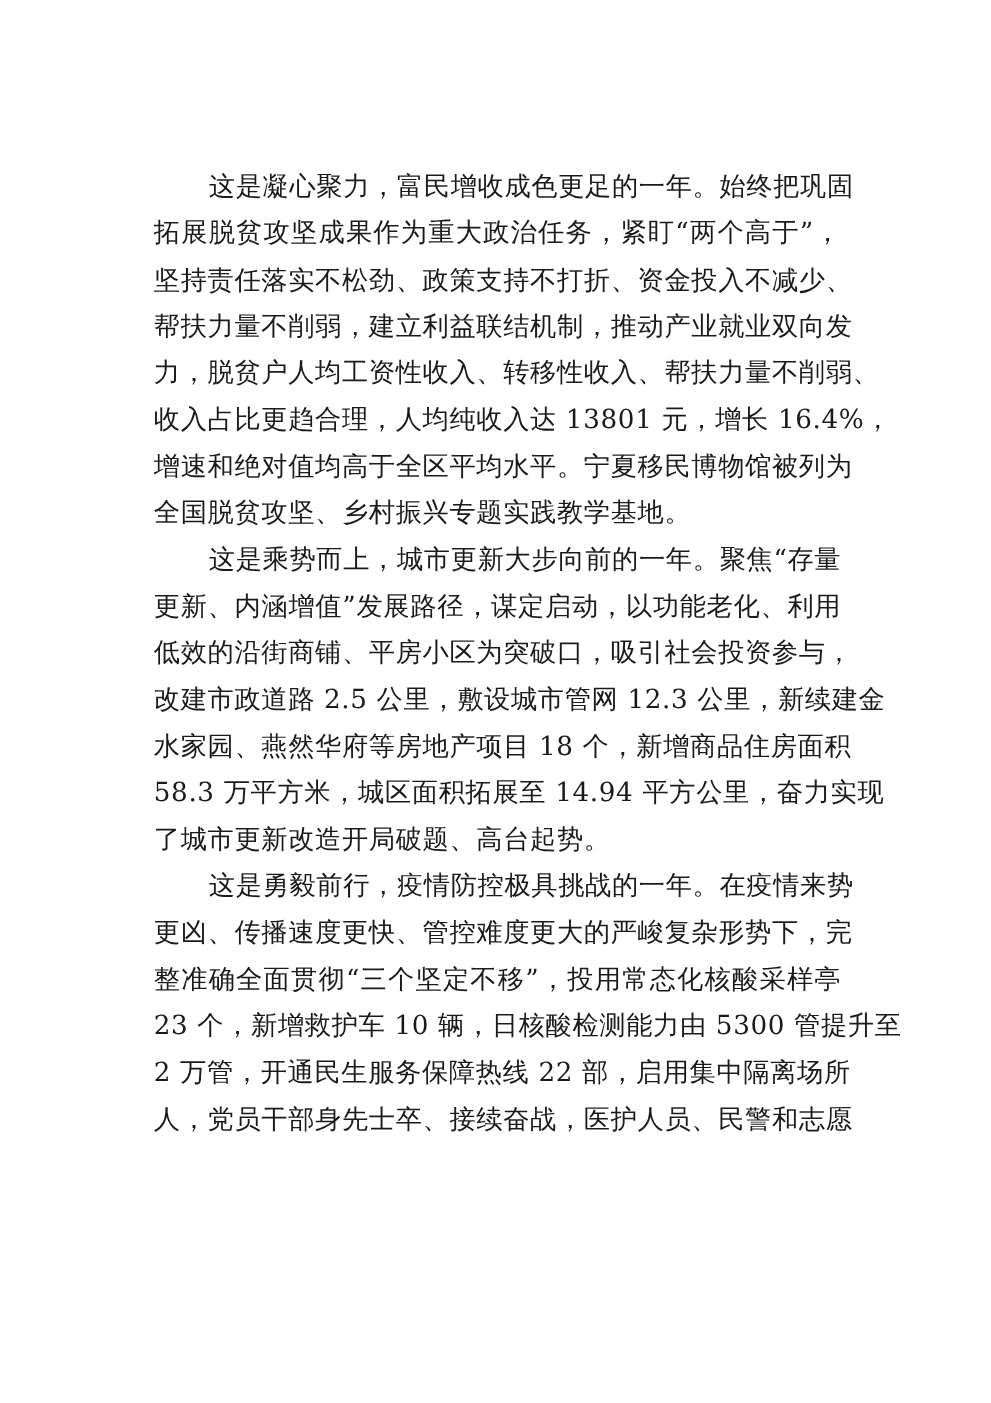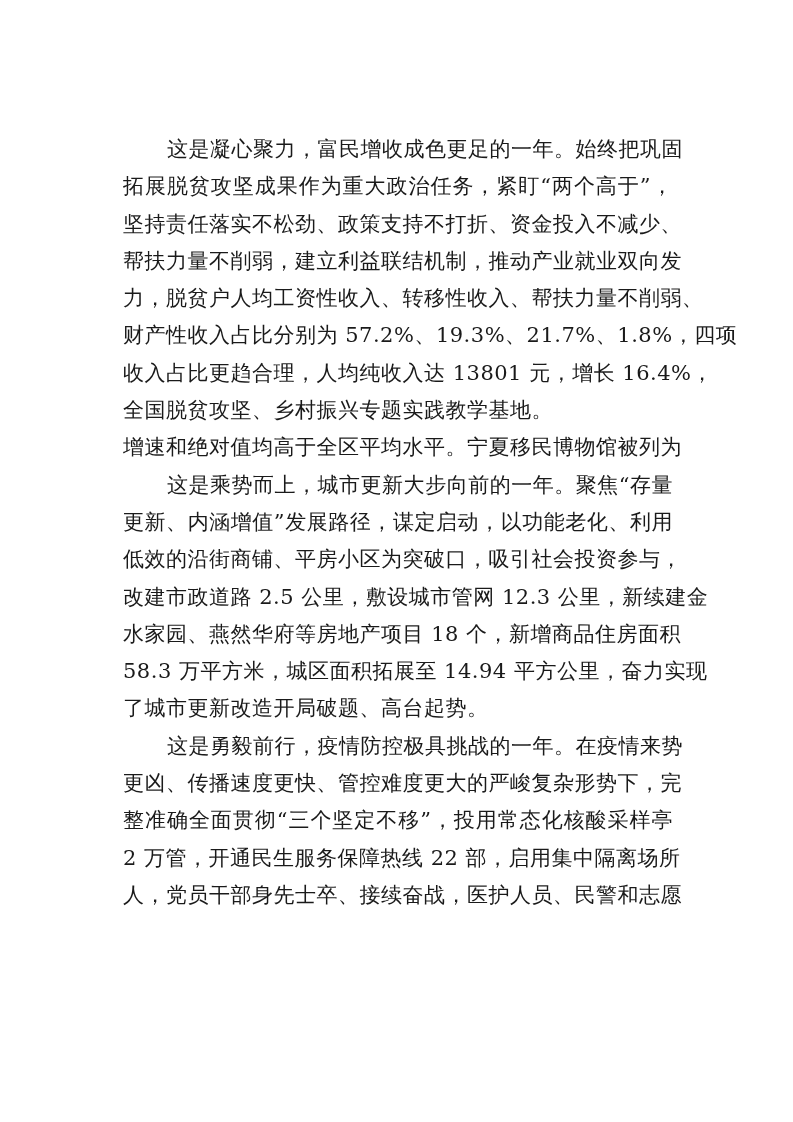"财产性收入占比分别为 57.2%、19.3%、21.7%、1.8%，四项" div.line { html: <div>财产性收入占比分别为 57.2%、19.3%、21.7%、1.8%，四项</div> -> none }
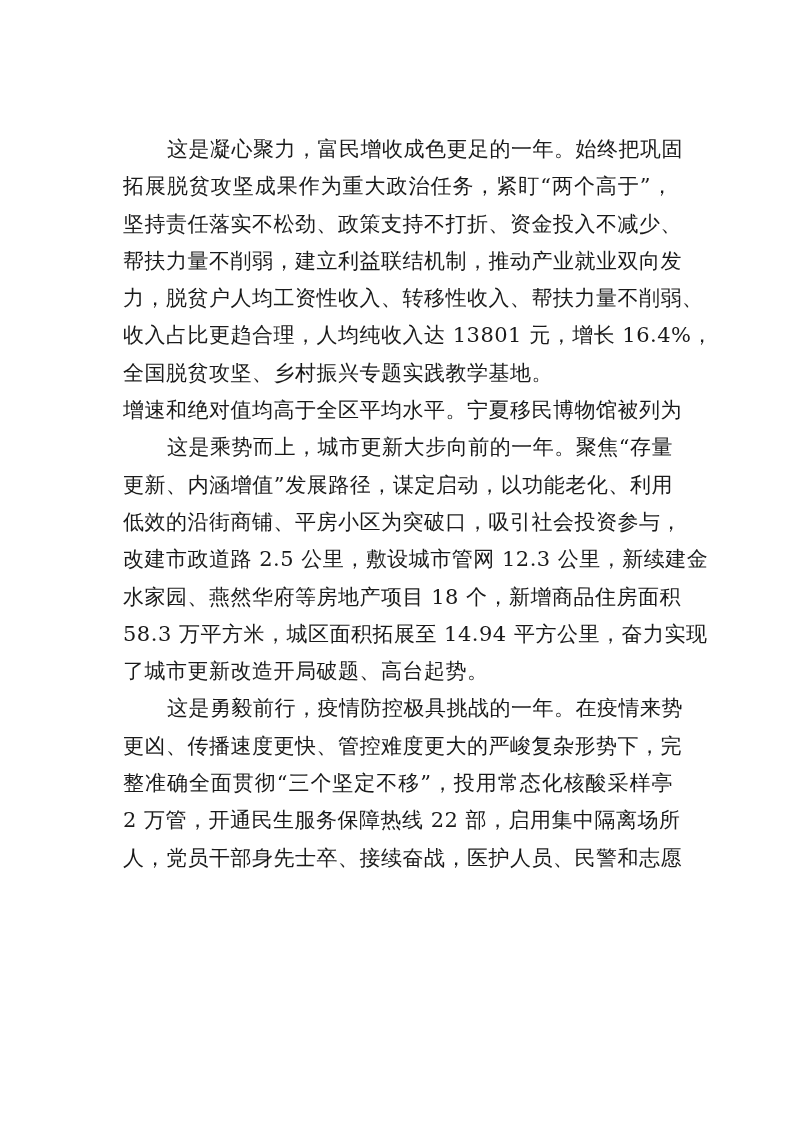"全国脱贫攻坚、乡村振兴专题实践教学基地。" div.line { order: before "增速和绝对值均高于全区平均水平。宁夏移民博物馆被列为" -> after "增速和绝对值均高于全区平均水平。宁夏移民博物馆被列为" }
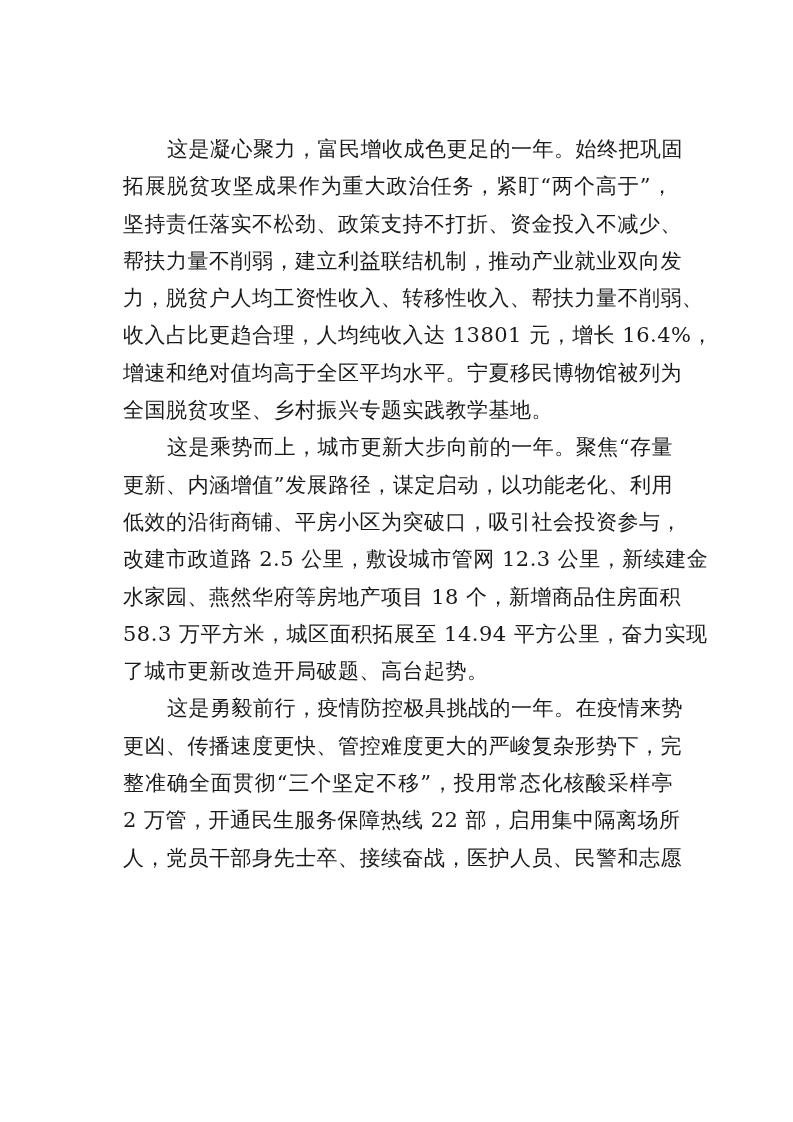"23 个，新增救护车 10 辆，日核酸检测能力由 5300" div.line { html: none -> <div>23 个，新增救护车 10 辆，日核酸检测能力由 5300 管提升至</div> }
